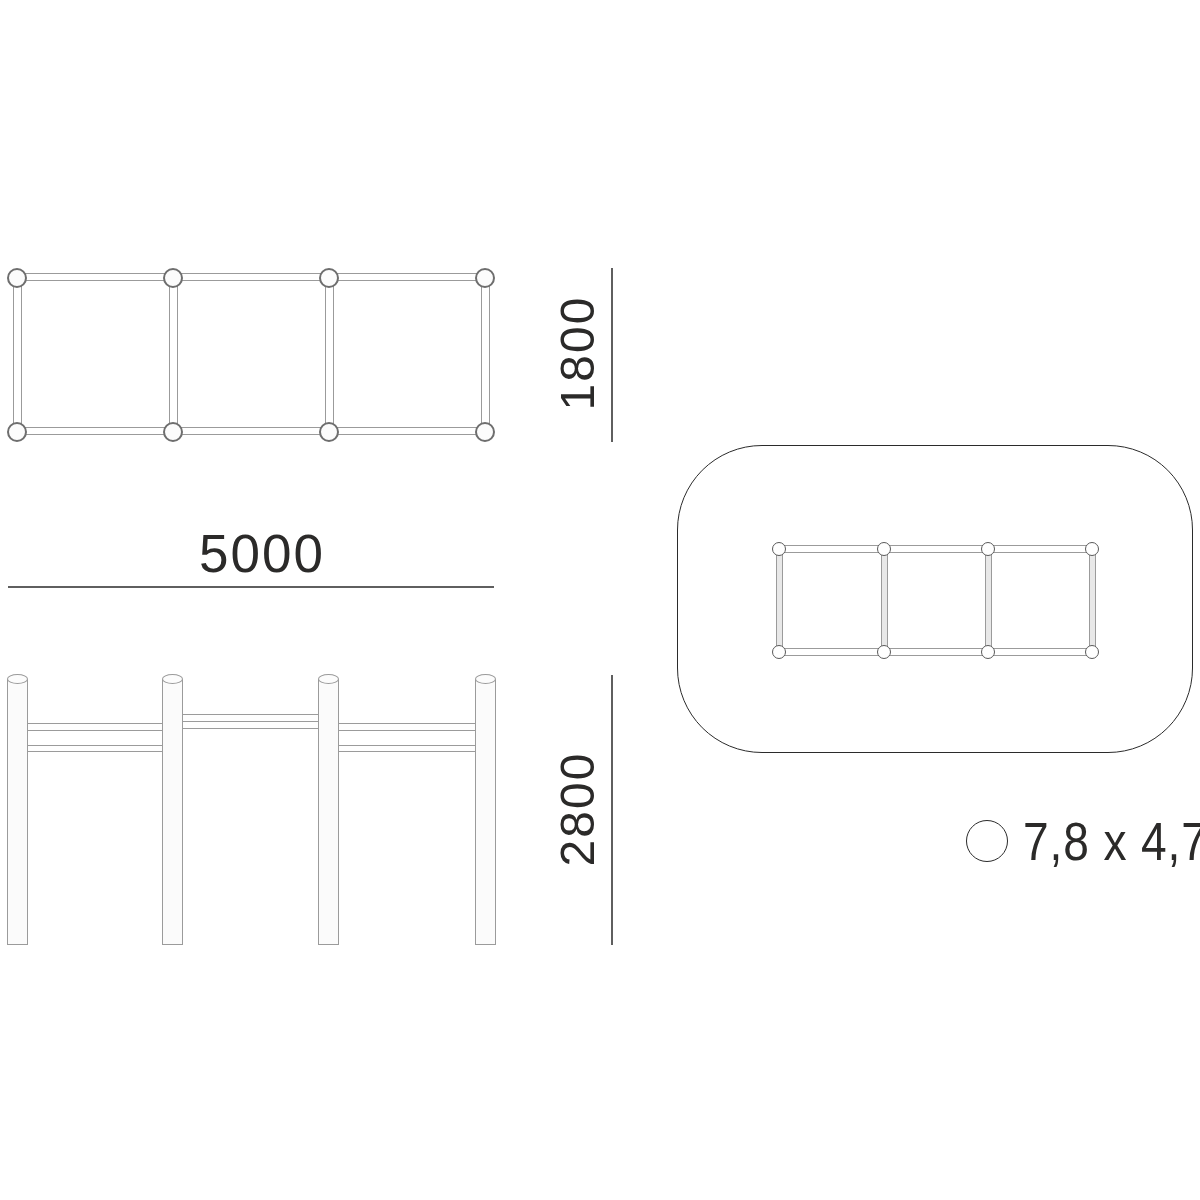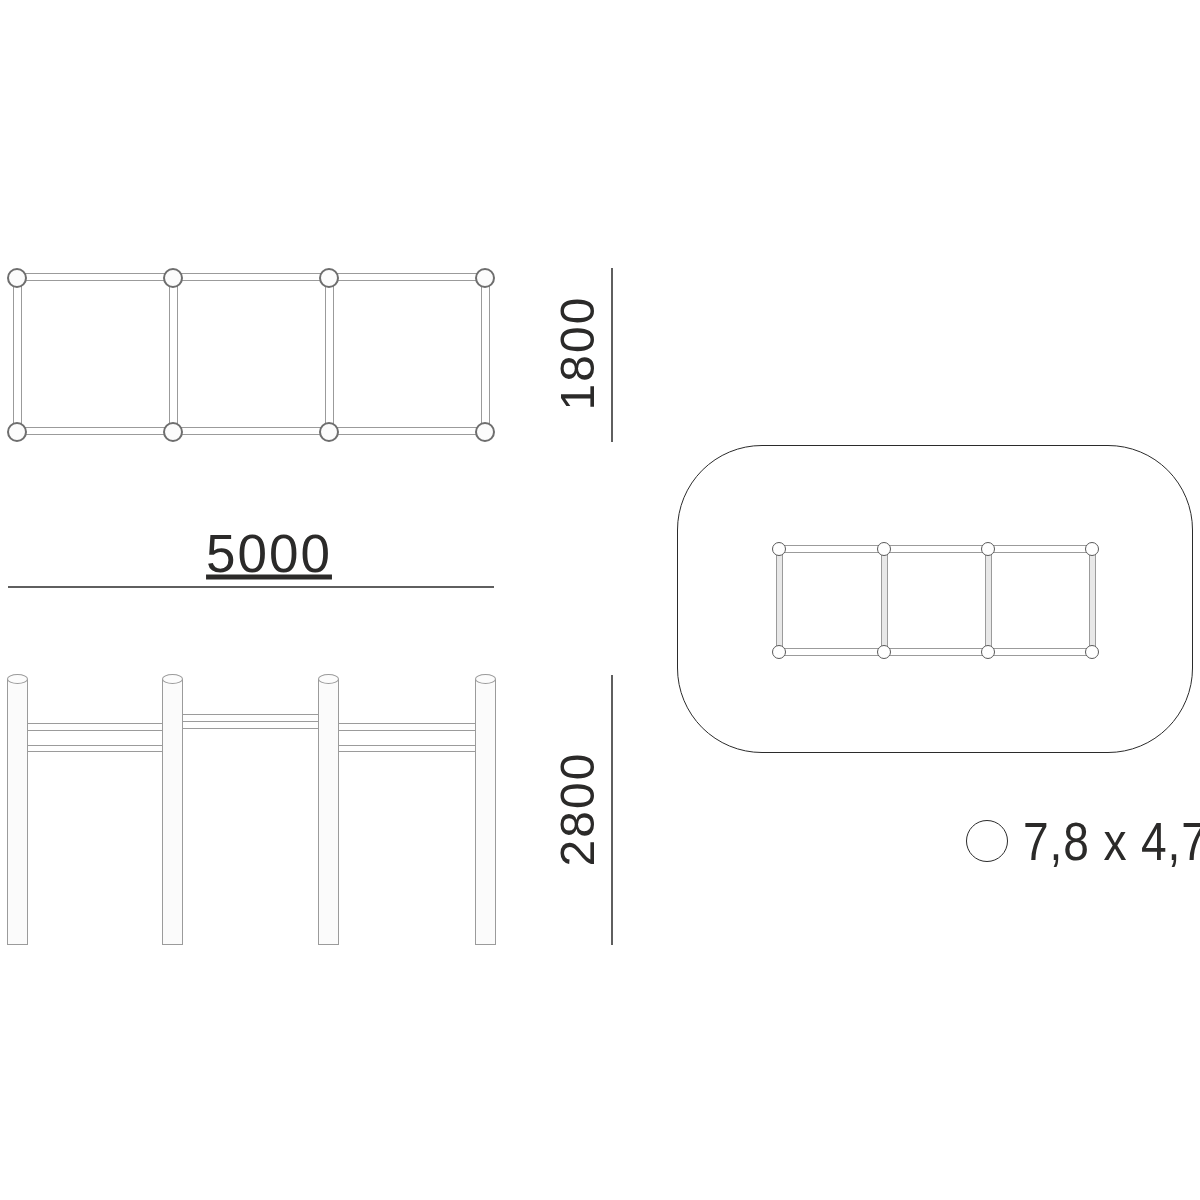"5000" div.dim-label { left: 269px -> 262px; text-decoration: underline -> none }
